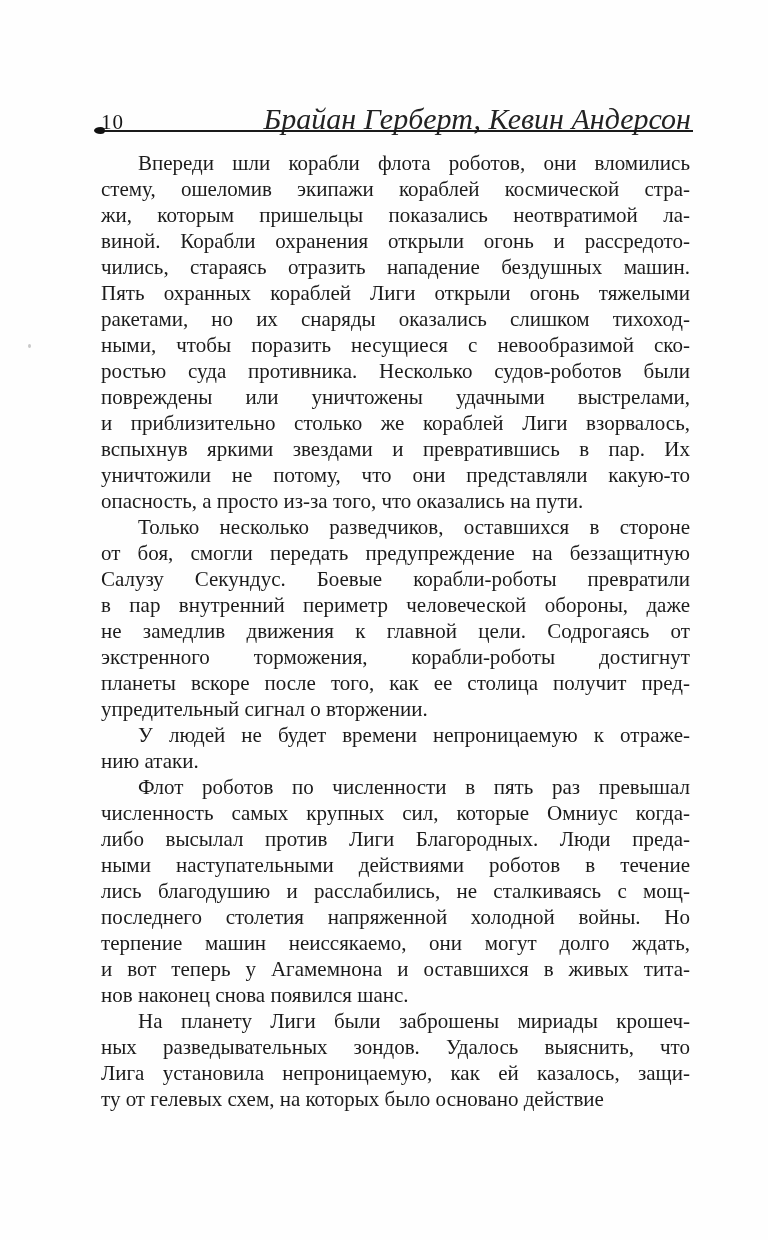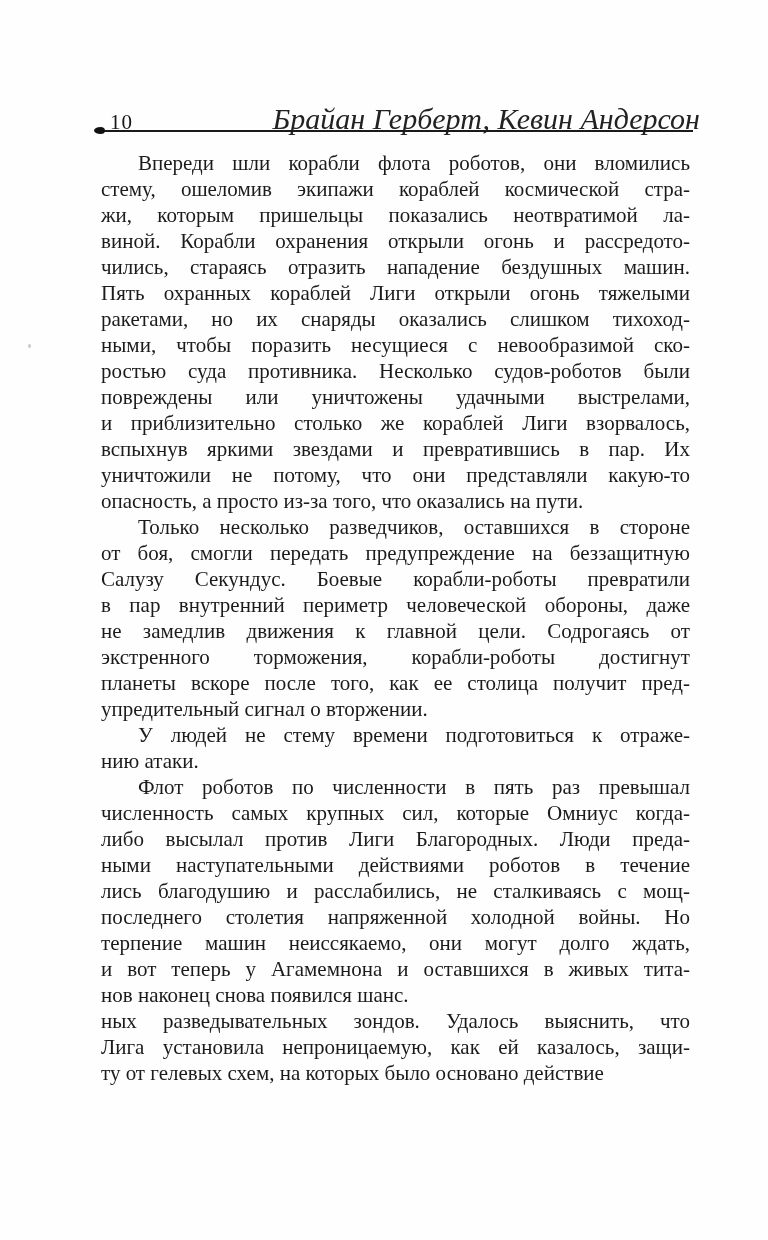"10" .header-row { margin-left: 9px -> none }
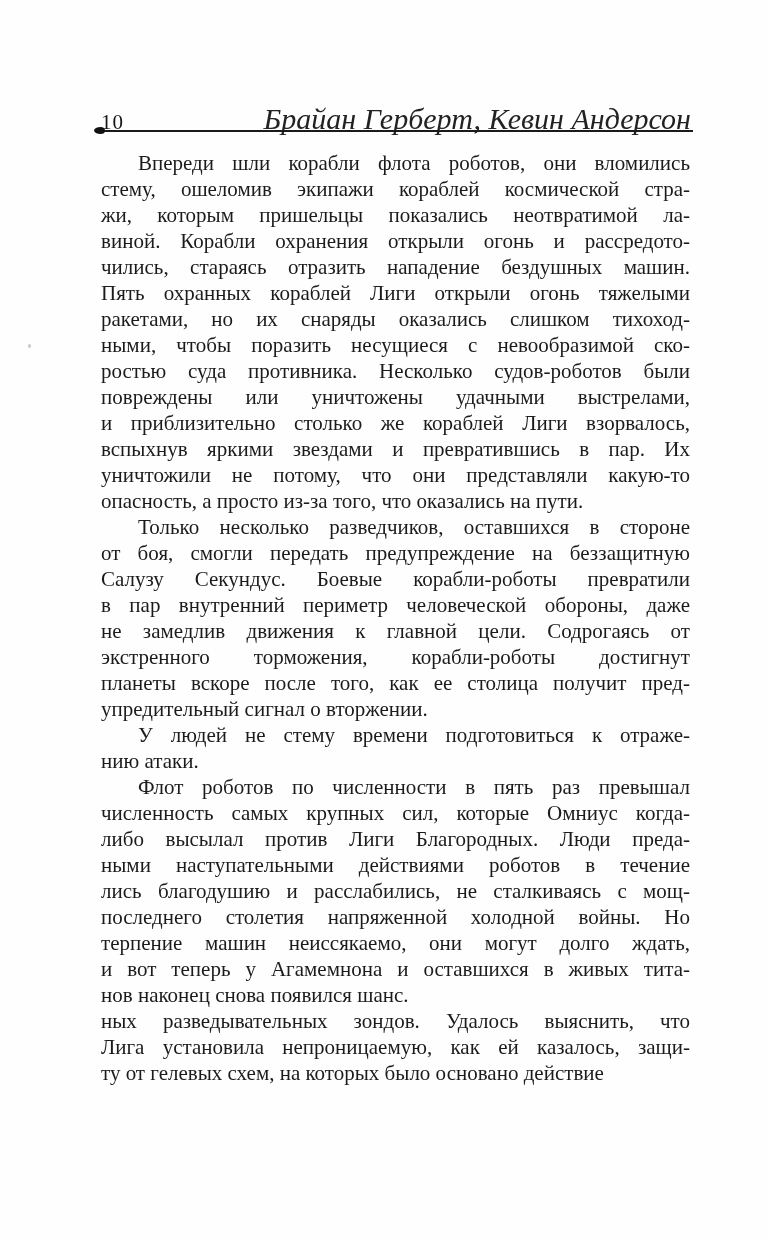"У людей не стему времени" div.text-line { text: стему времени подготовиться -> будет времени непроницаемую }
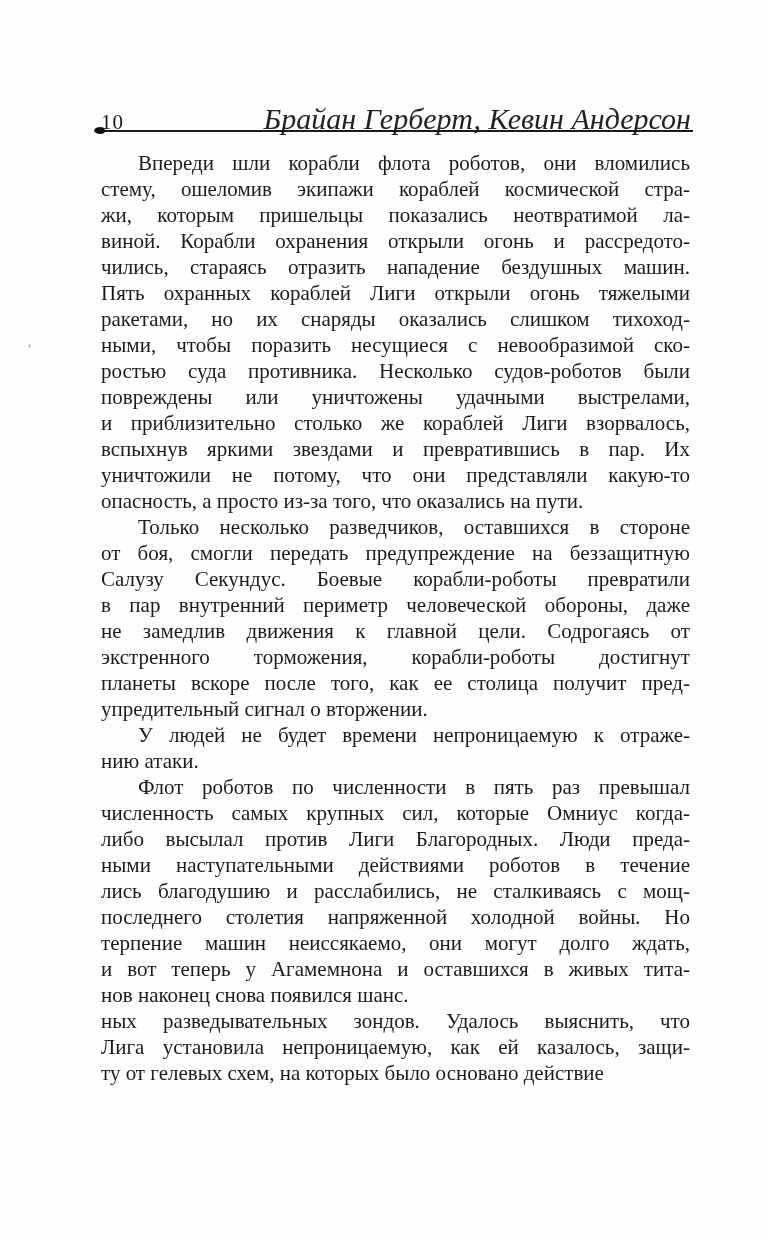"На планету Лиги были заброшены" div.text-line { html: none -> <div>На планету Лиги были заброшены мириады крошеч-</div> }
